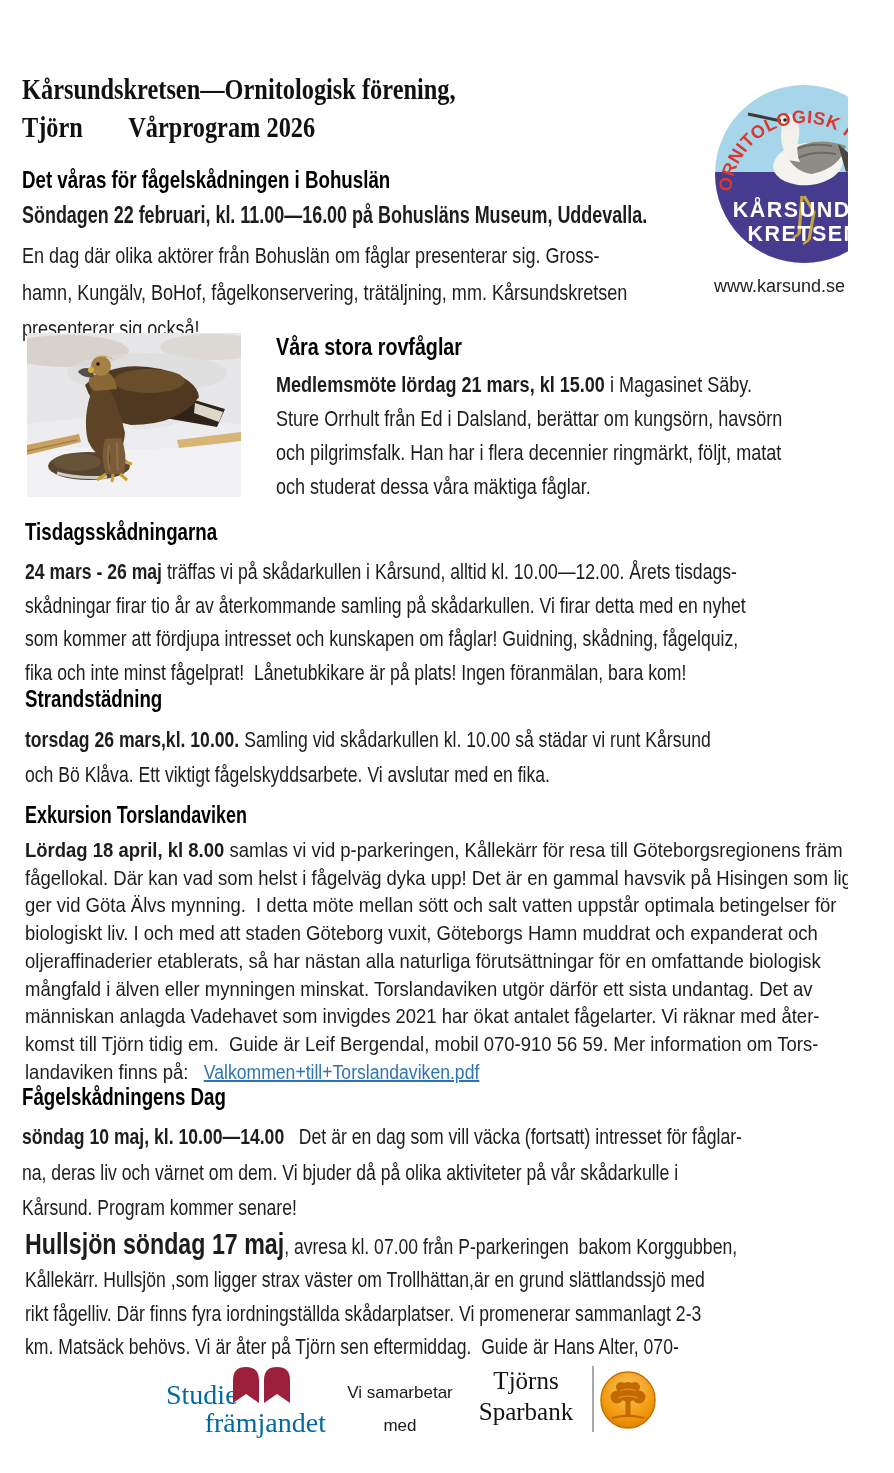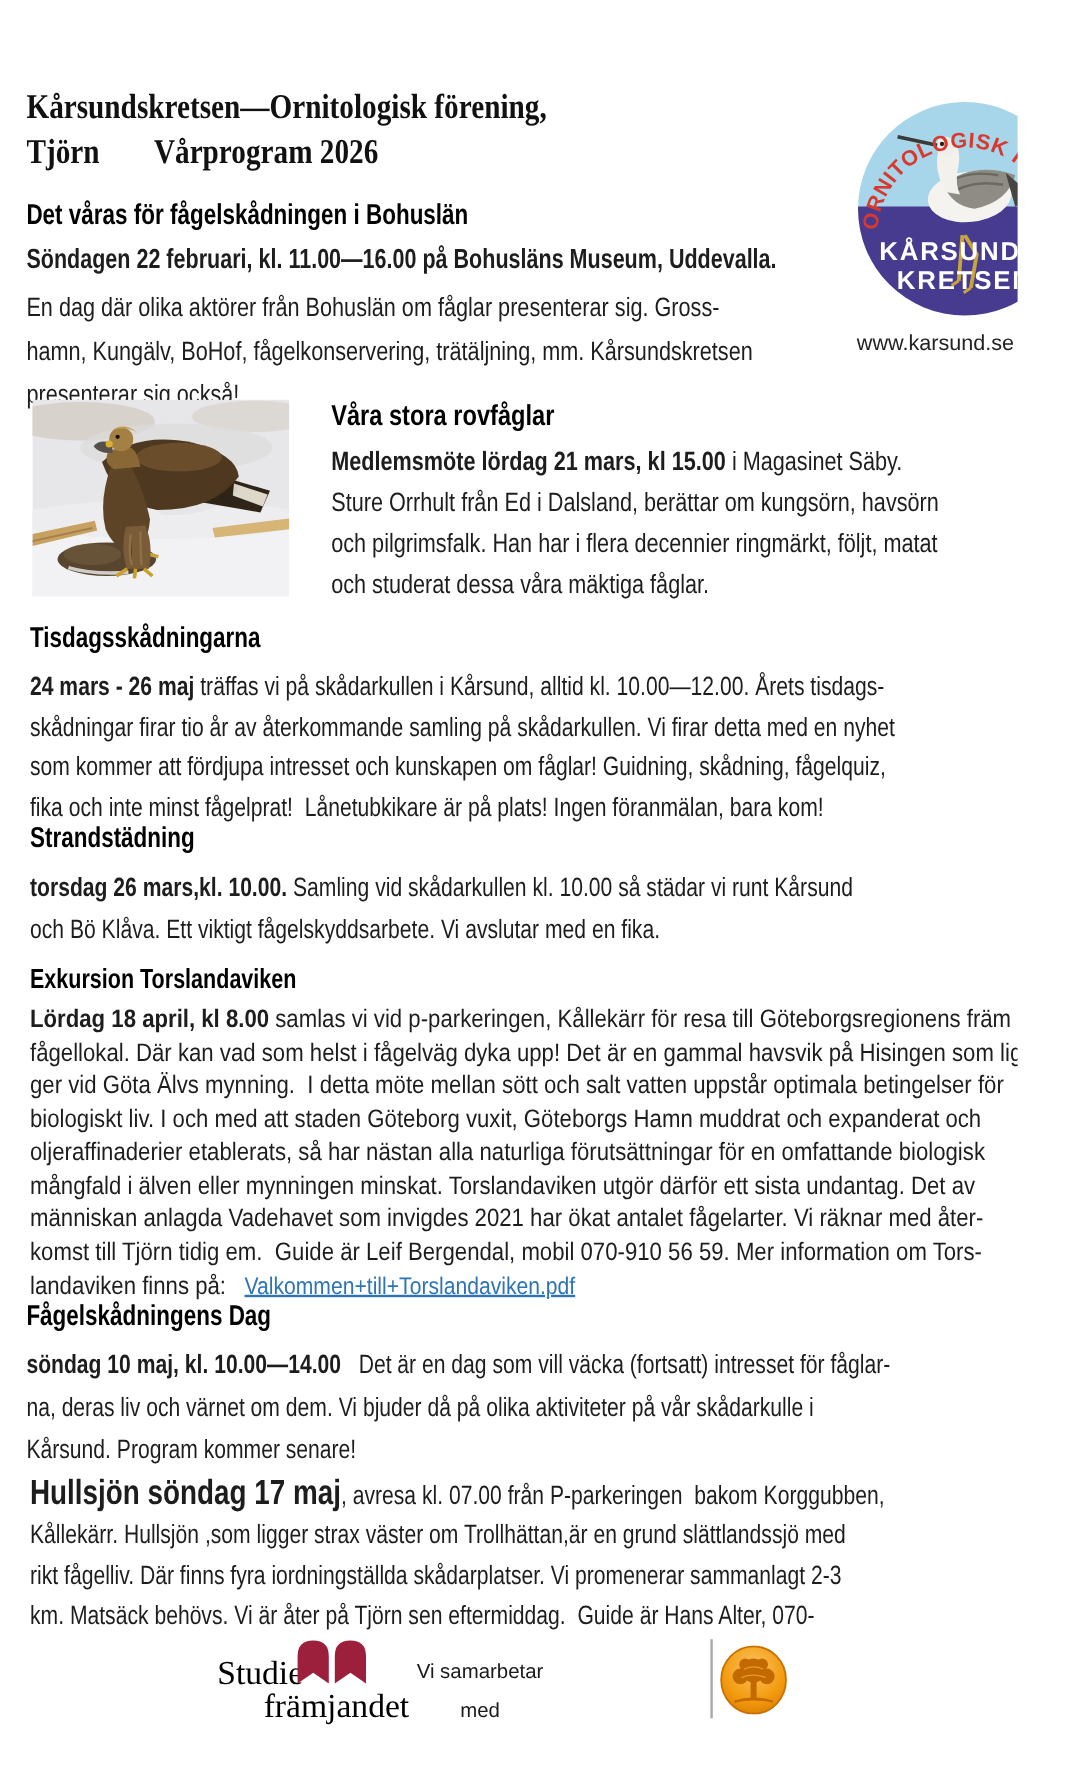"Studie" #sflogo { color: #000000 -> #0369a1; left: 181px -> 166px }
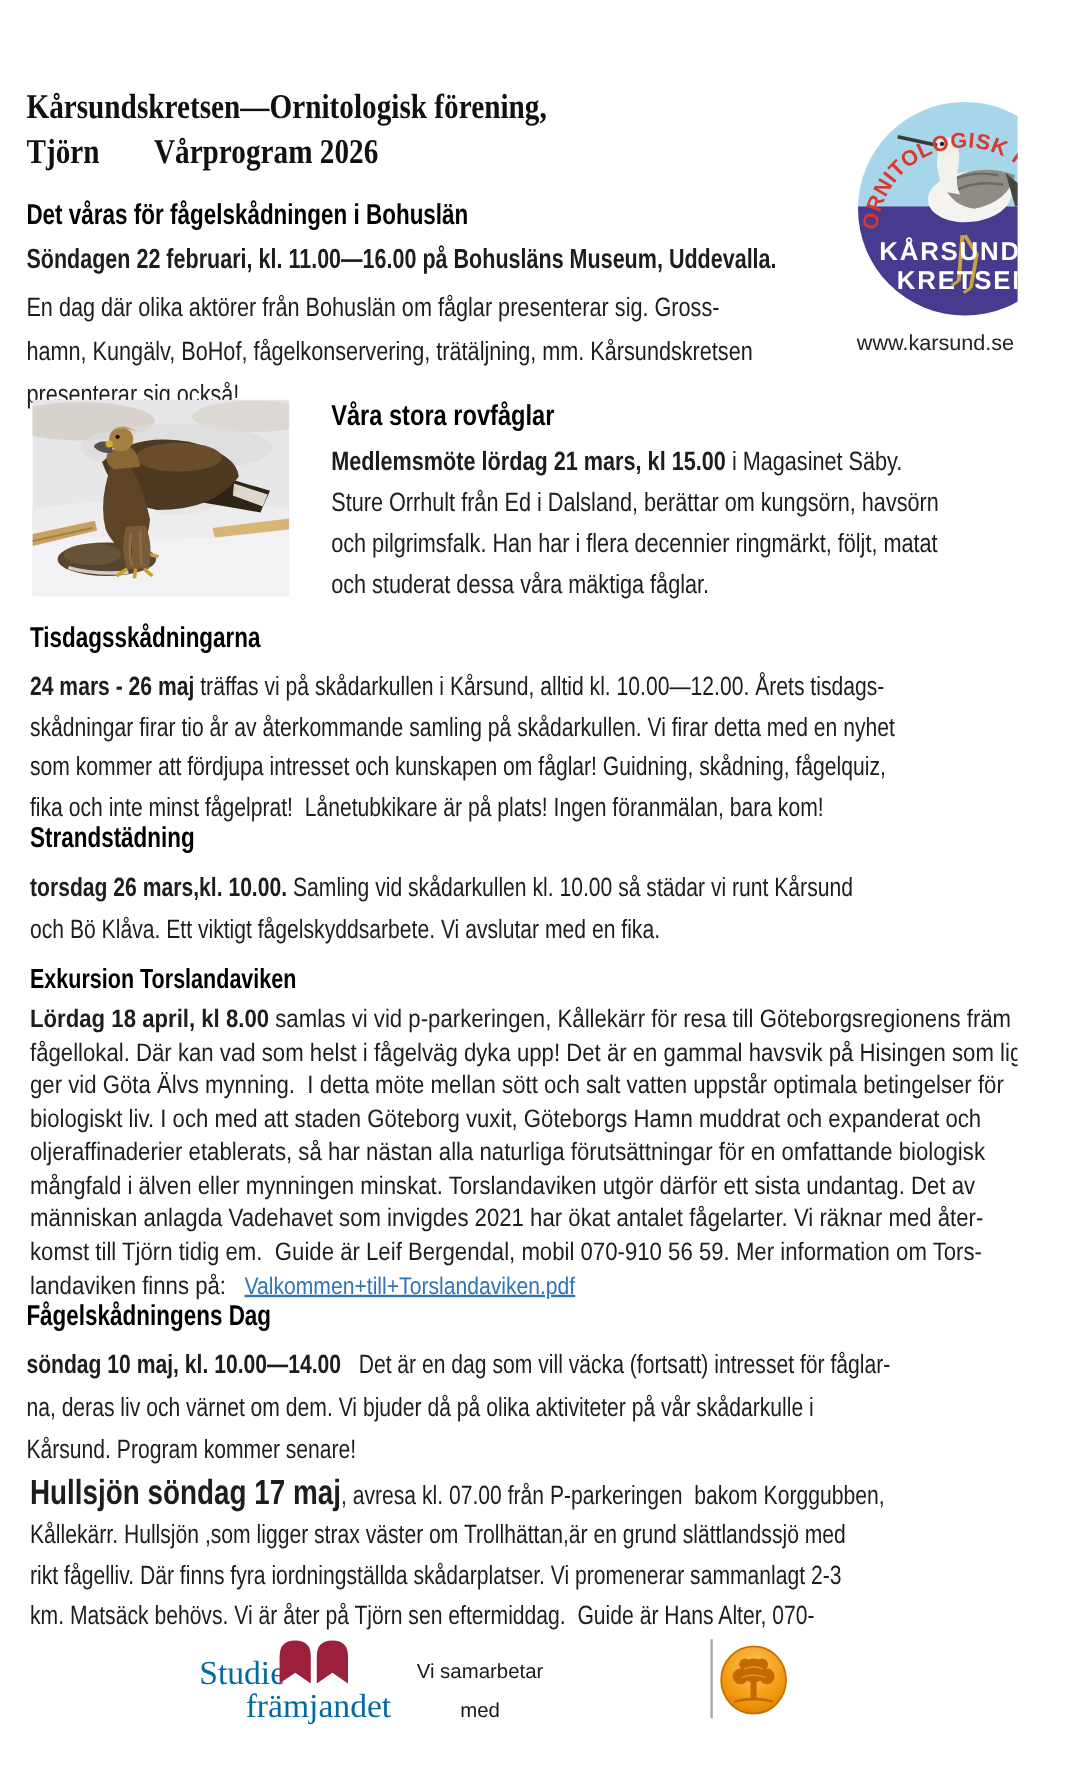"Tjörns" div.abs { html: none -> <div> <div>Tjörns</div> <div>Sparbank</div> </div> }
